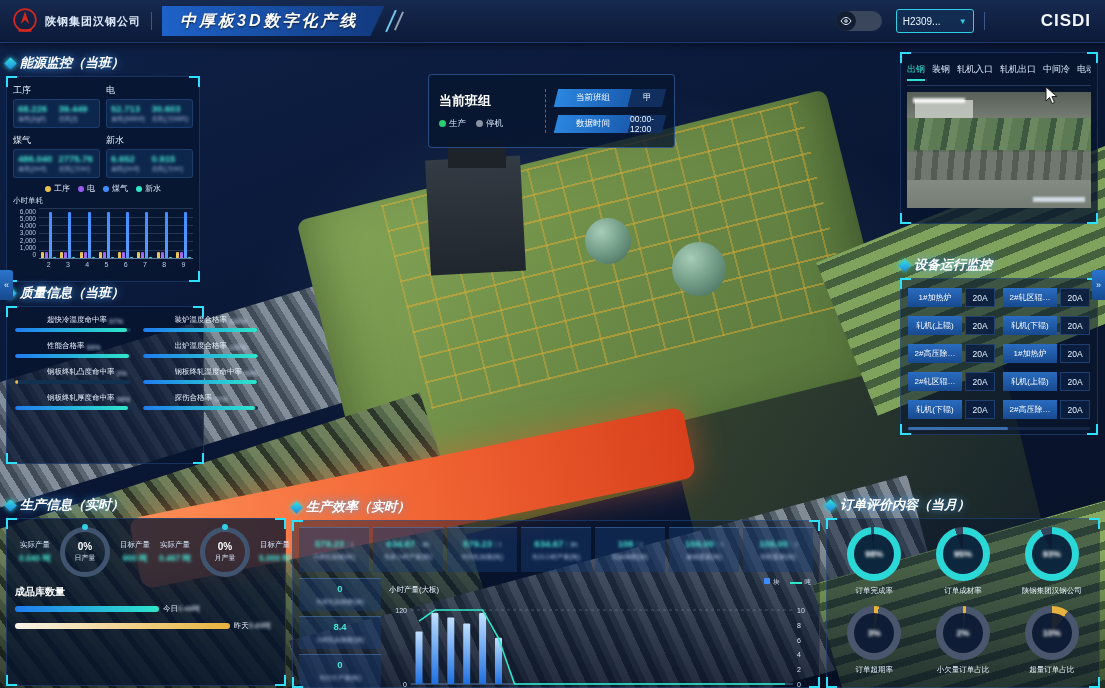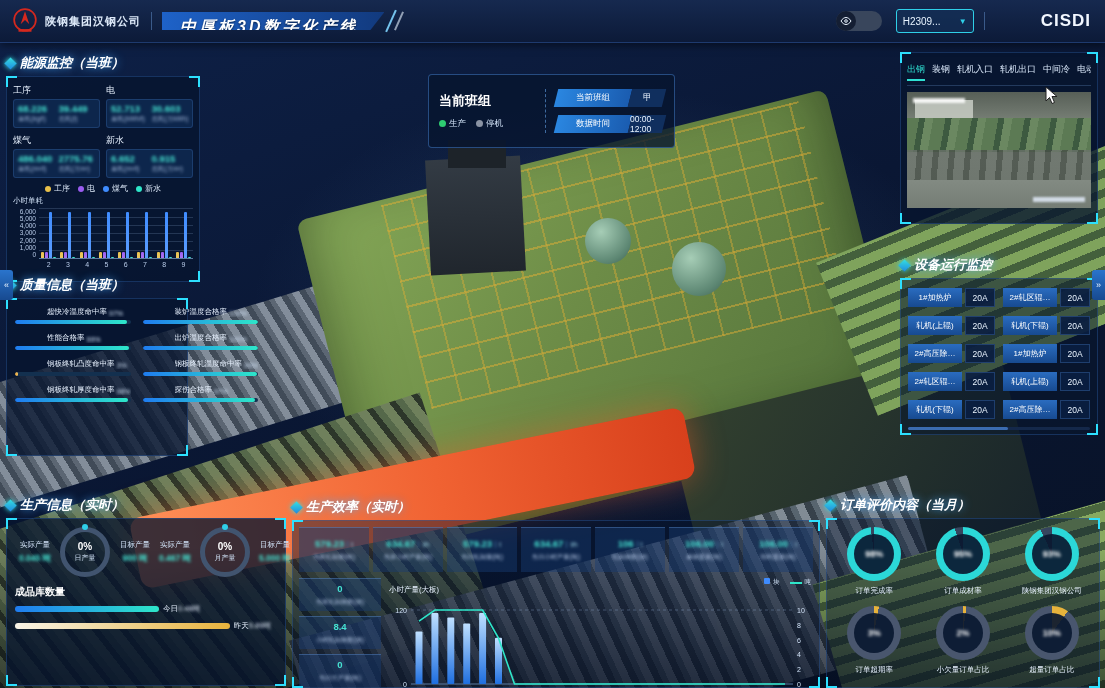"中厚板3D数字化产线" .banner { height: 18px -> 30px }
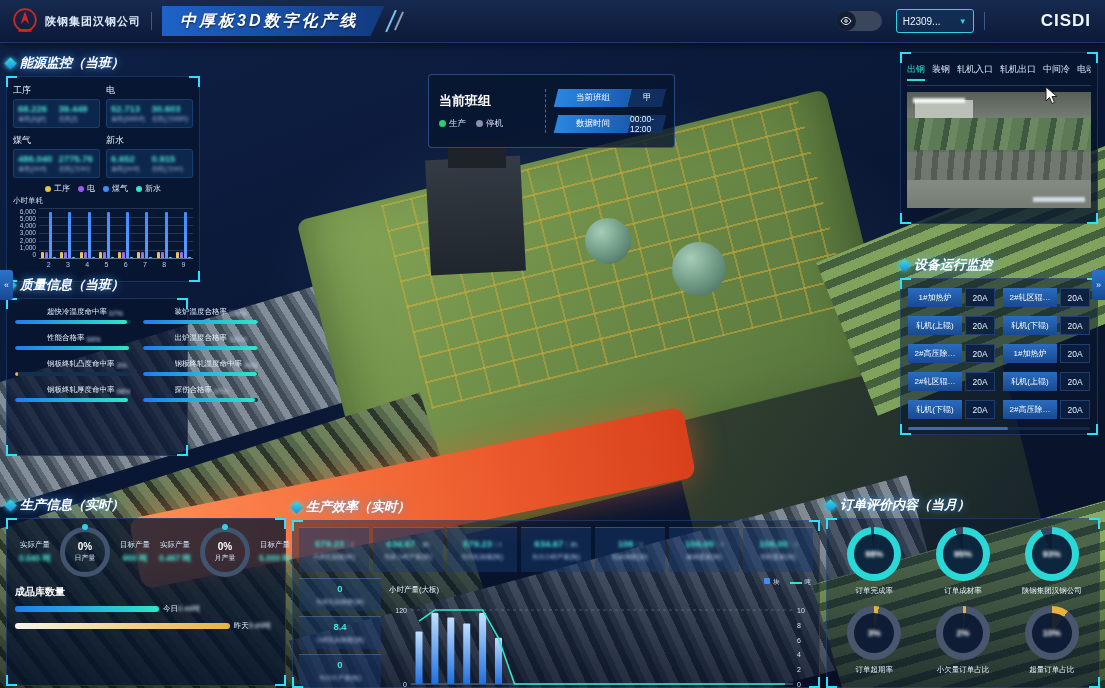"质量信息（当班）" #quality { top: 276px -> 284px; width: 182px -> 198px }
